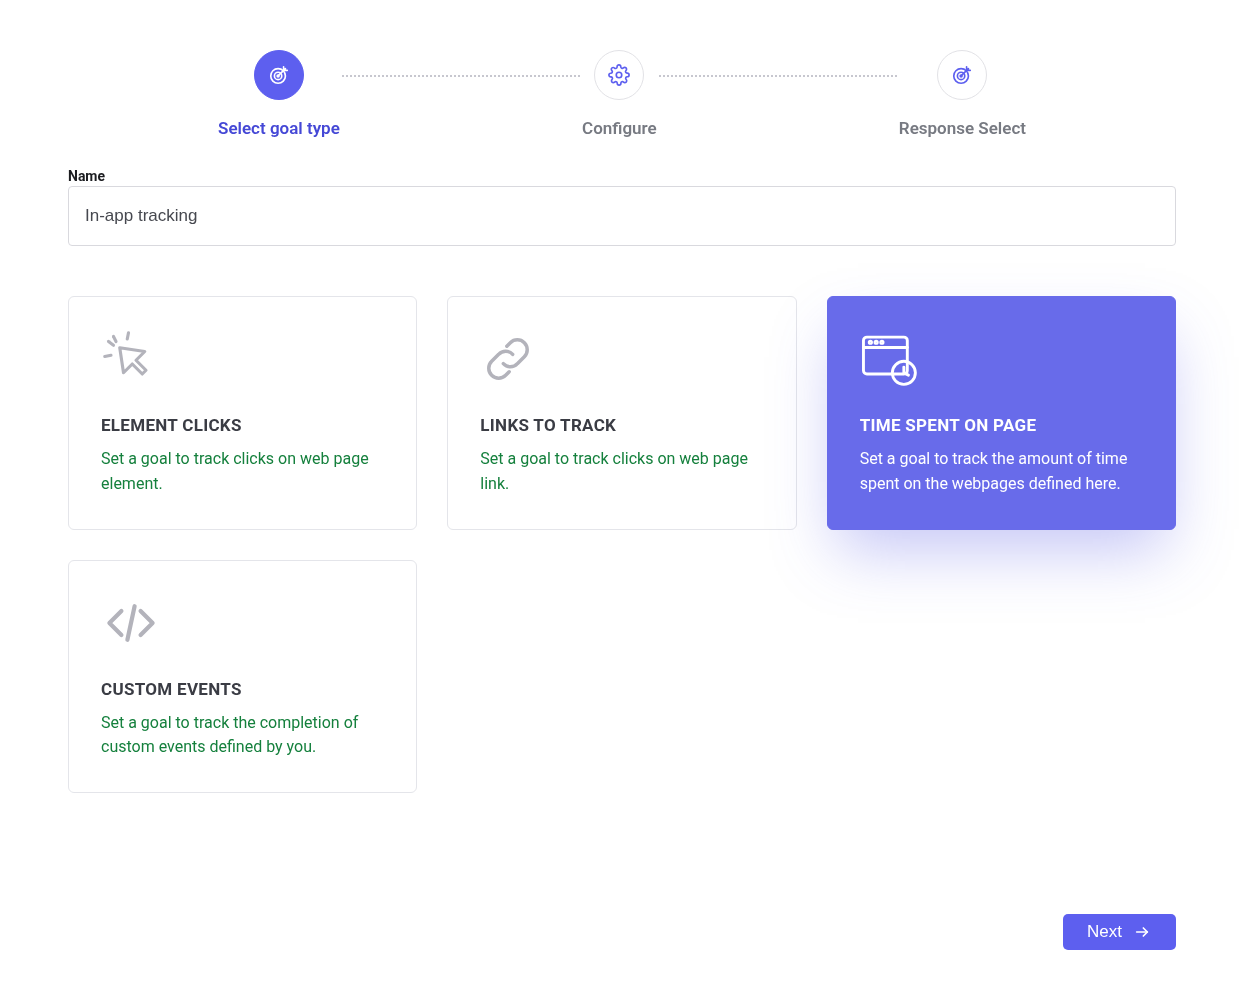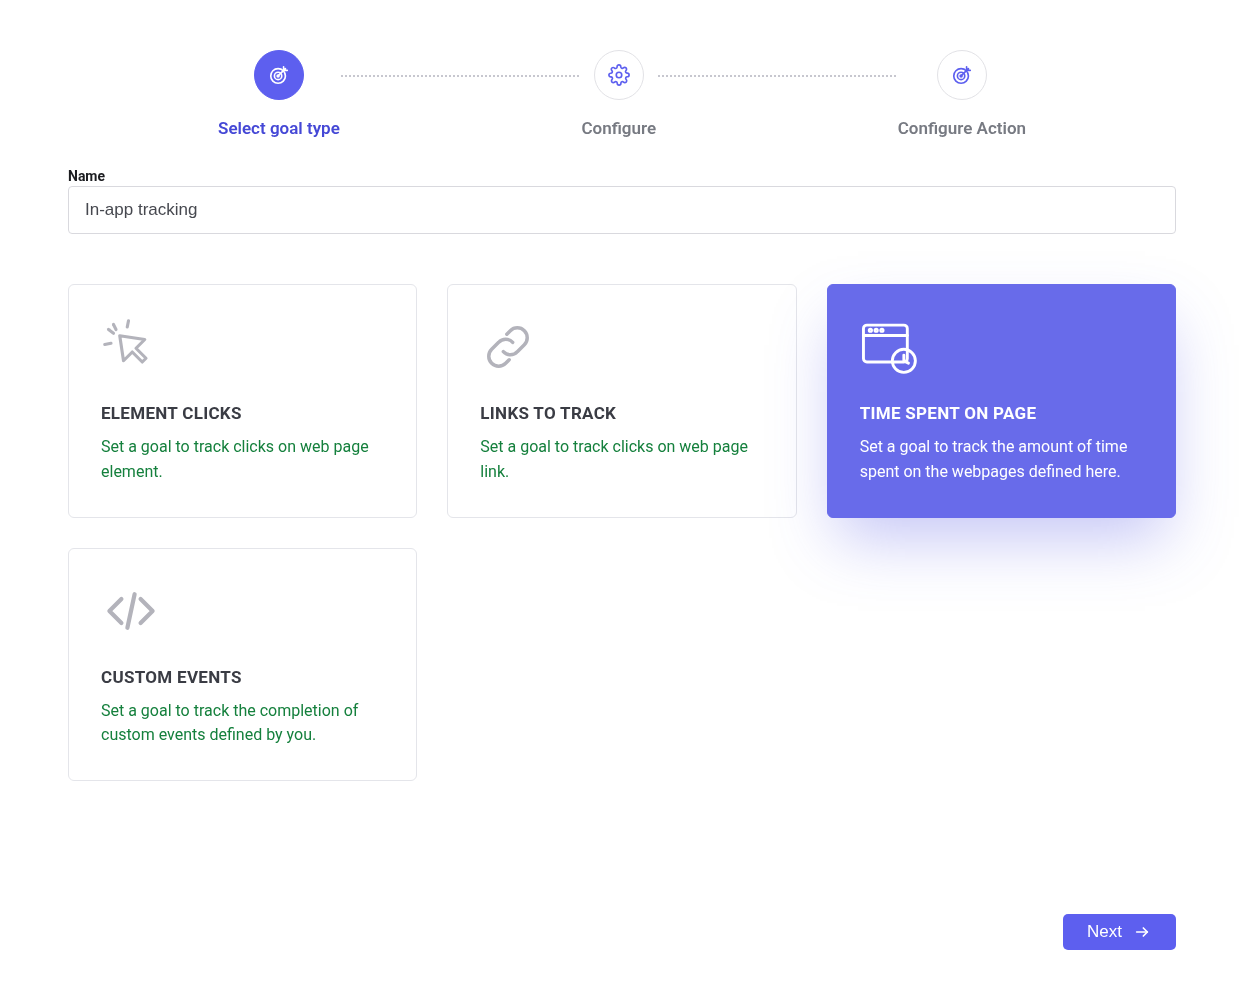"Configure Action" div.step-label { text: Configure Action -> Response Select }
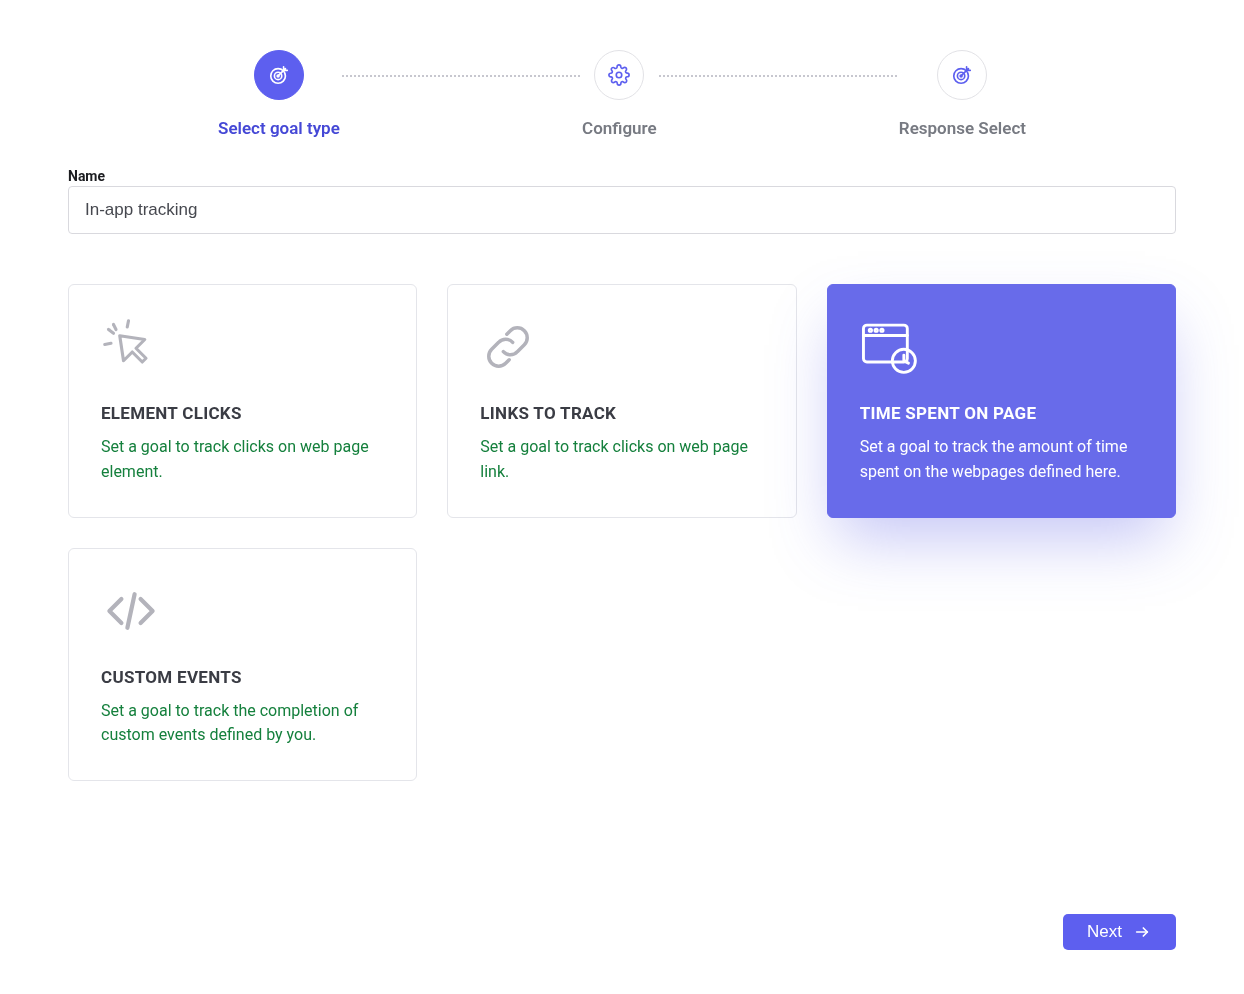"In-app tracking" .name-input { height: 48px -> 60px }
